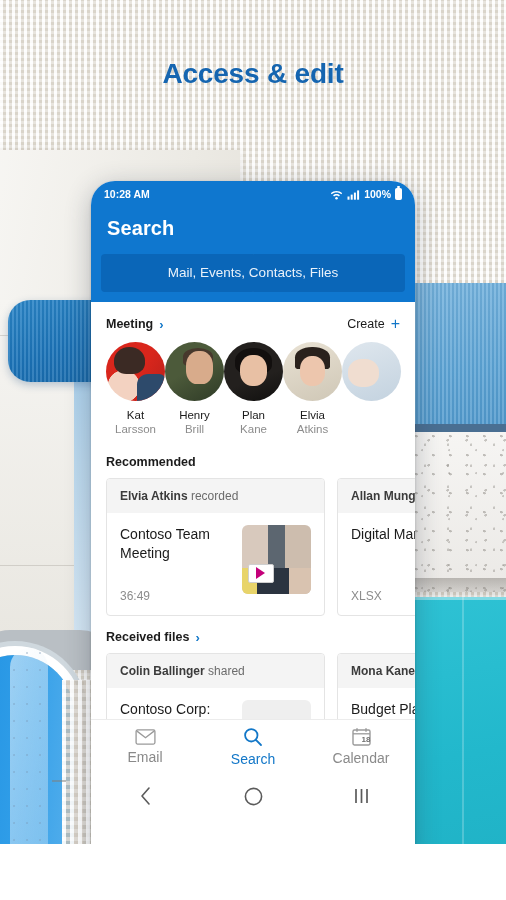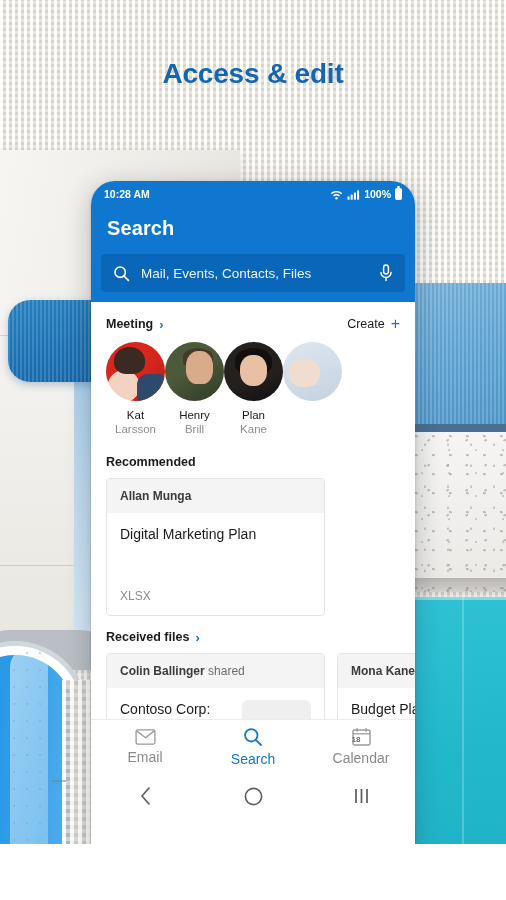"Mail, Events, Contacts, Files" .searchbar { flex-direction: none -> column }
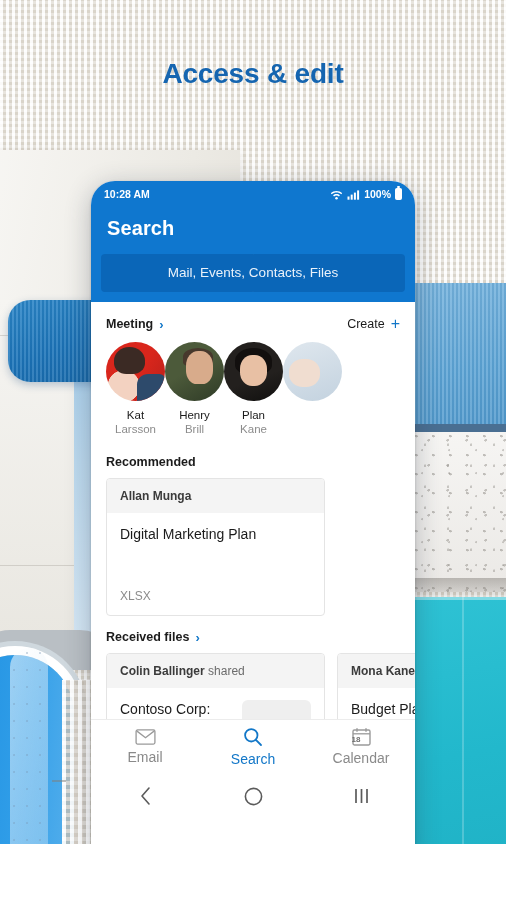"Elvia" div.contact { html: none -> <div> <div></div> <div> <span>Elvia</span> <span>Atkins</span> </div> </div> }
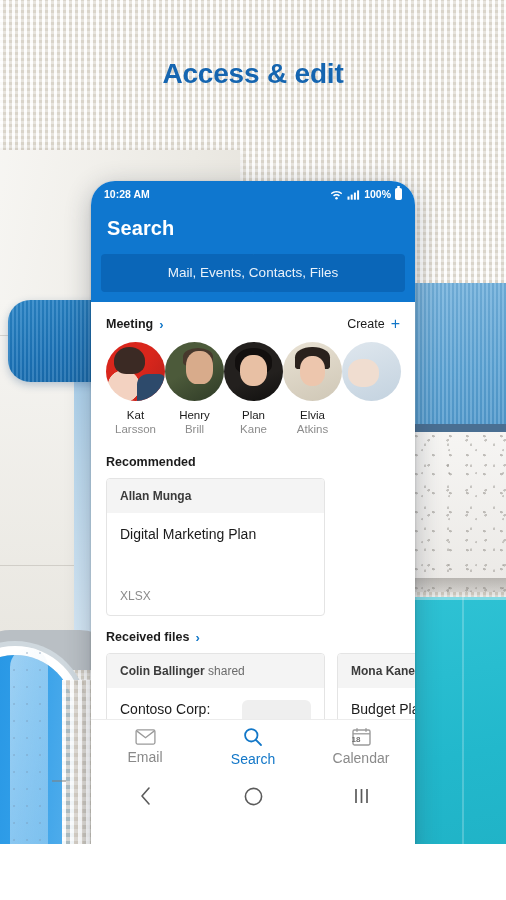"Elvia Atkins recorded" div.card { html: none -> <div> <div> <b>Elvia Atkins</b> <span>recorded</span> </div> <div> <div> <div>Contoso Team Meeting</div> <div>36:49</div> </div> <div> <div></div> <div> <i></i> </div> </div> </div> </div> }
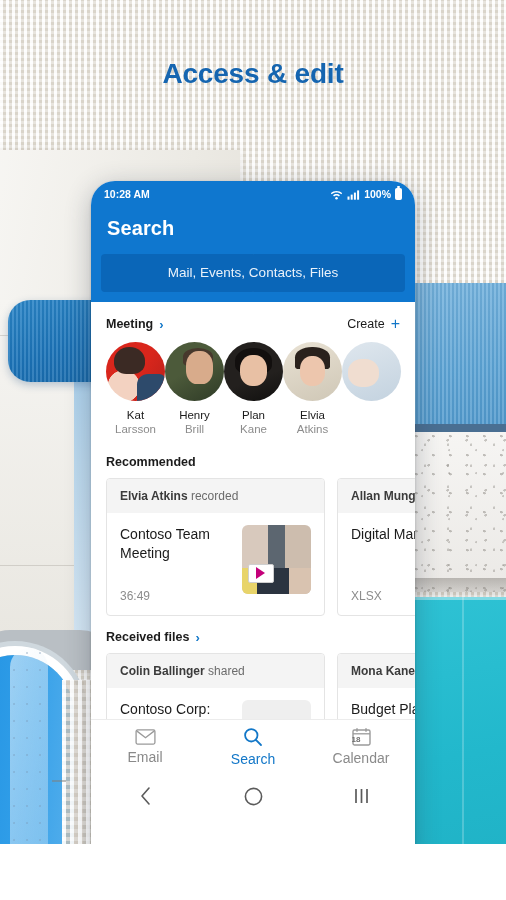"18" span { text-align: left -> right }
